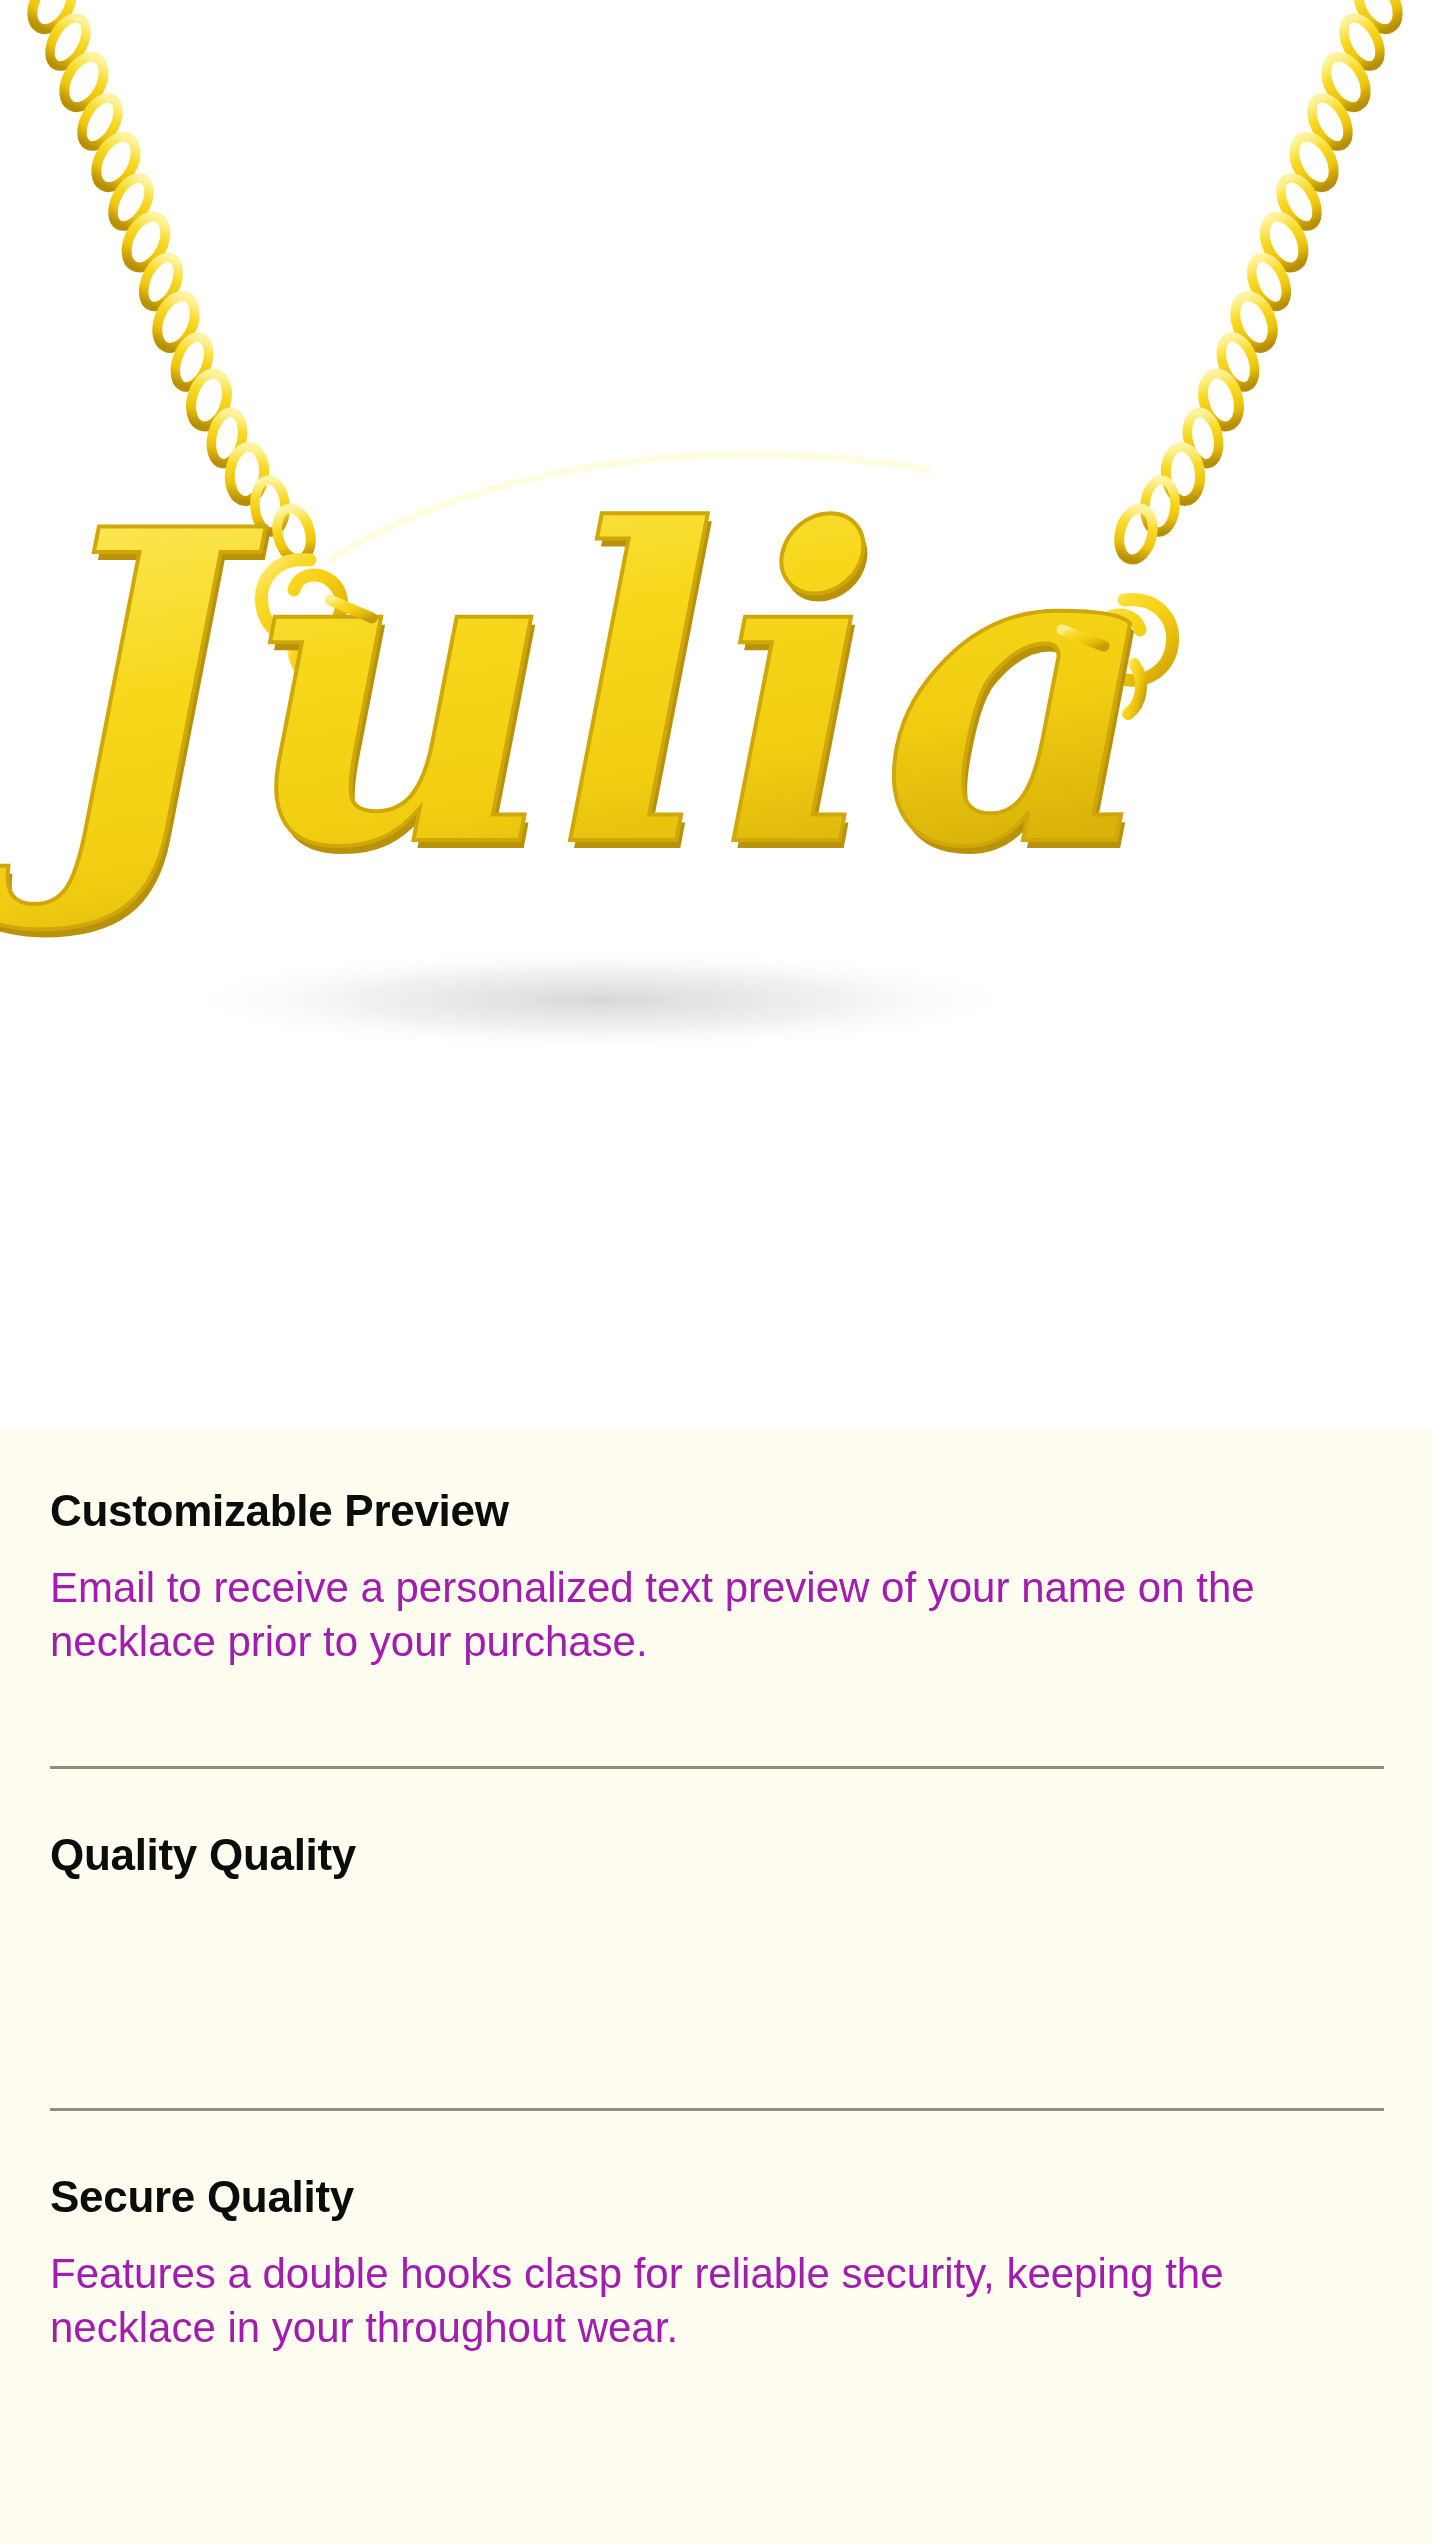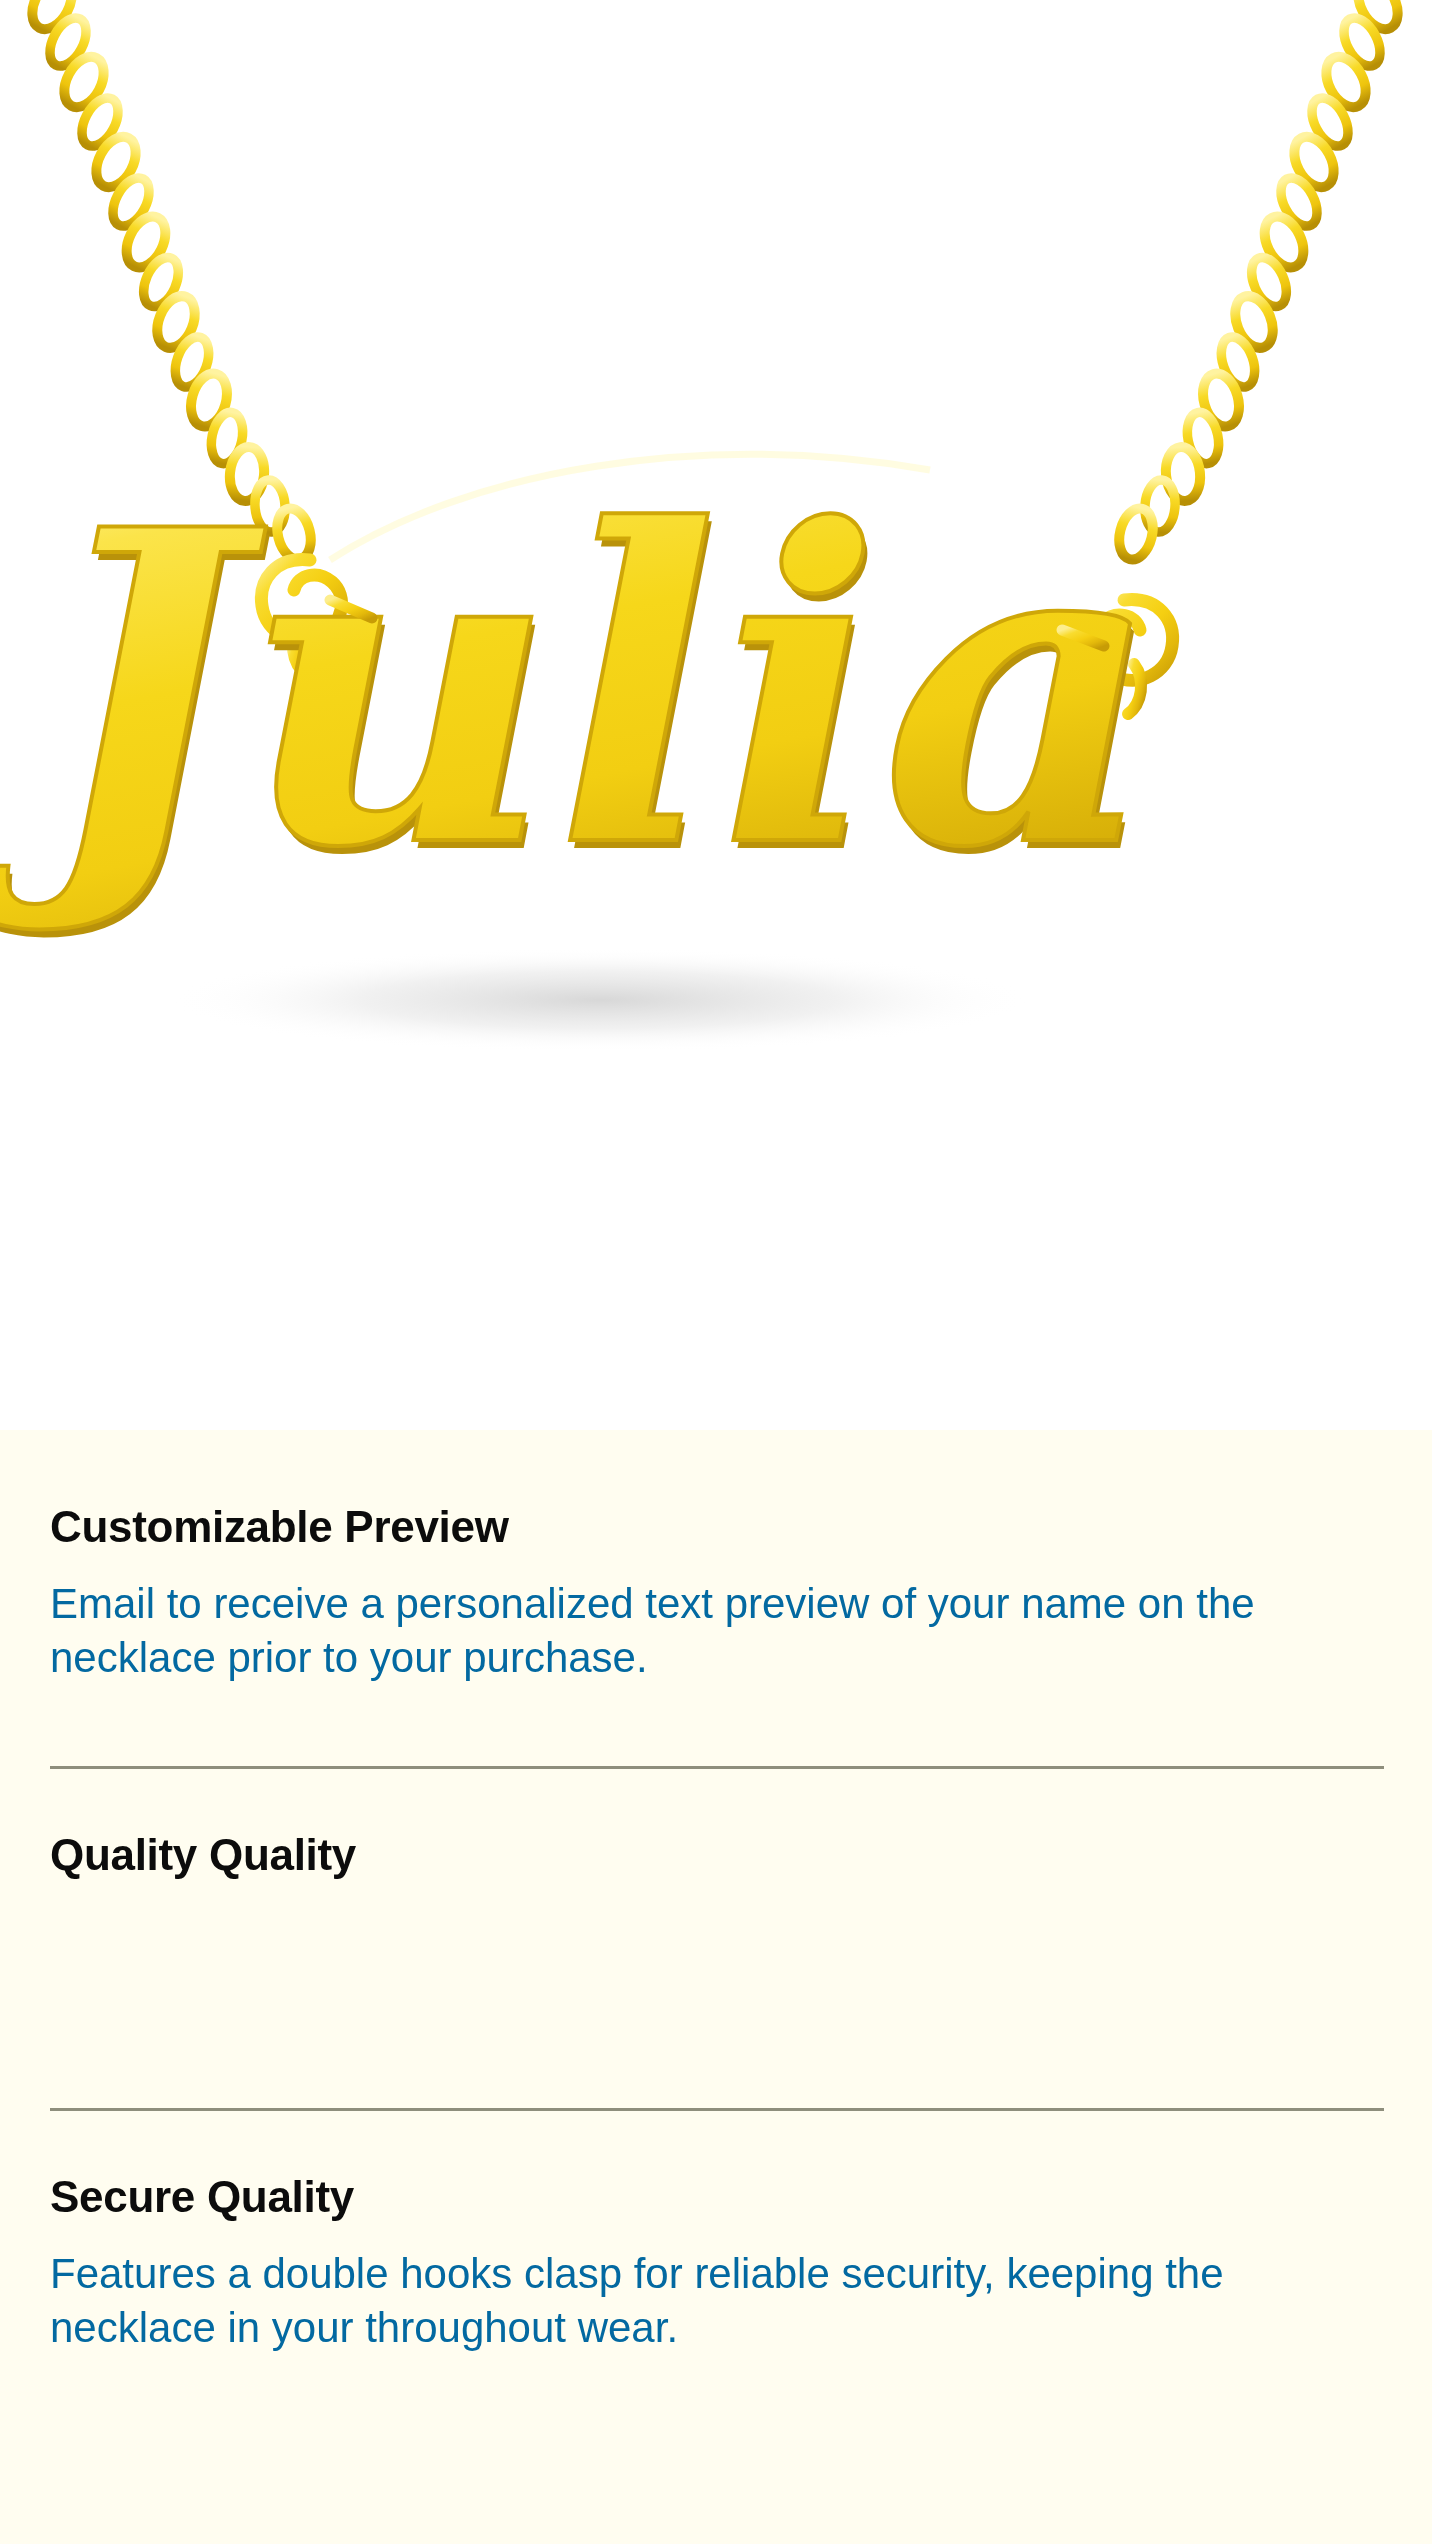"Customizable Preview" .feature-block.b1 { margin-top: 16px -> none }
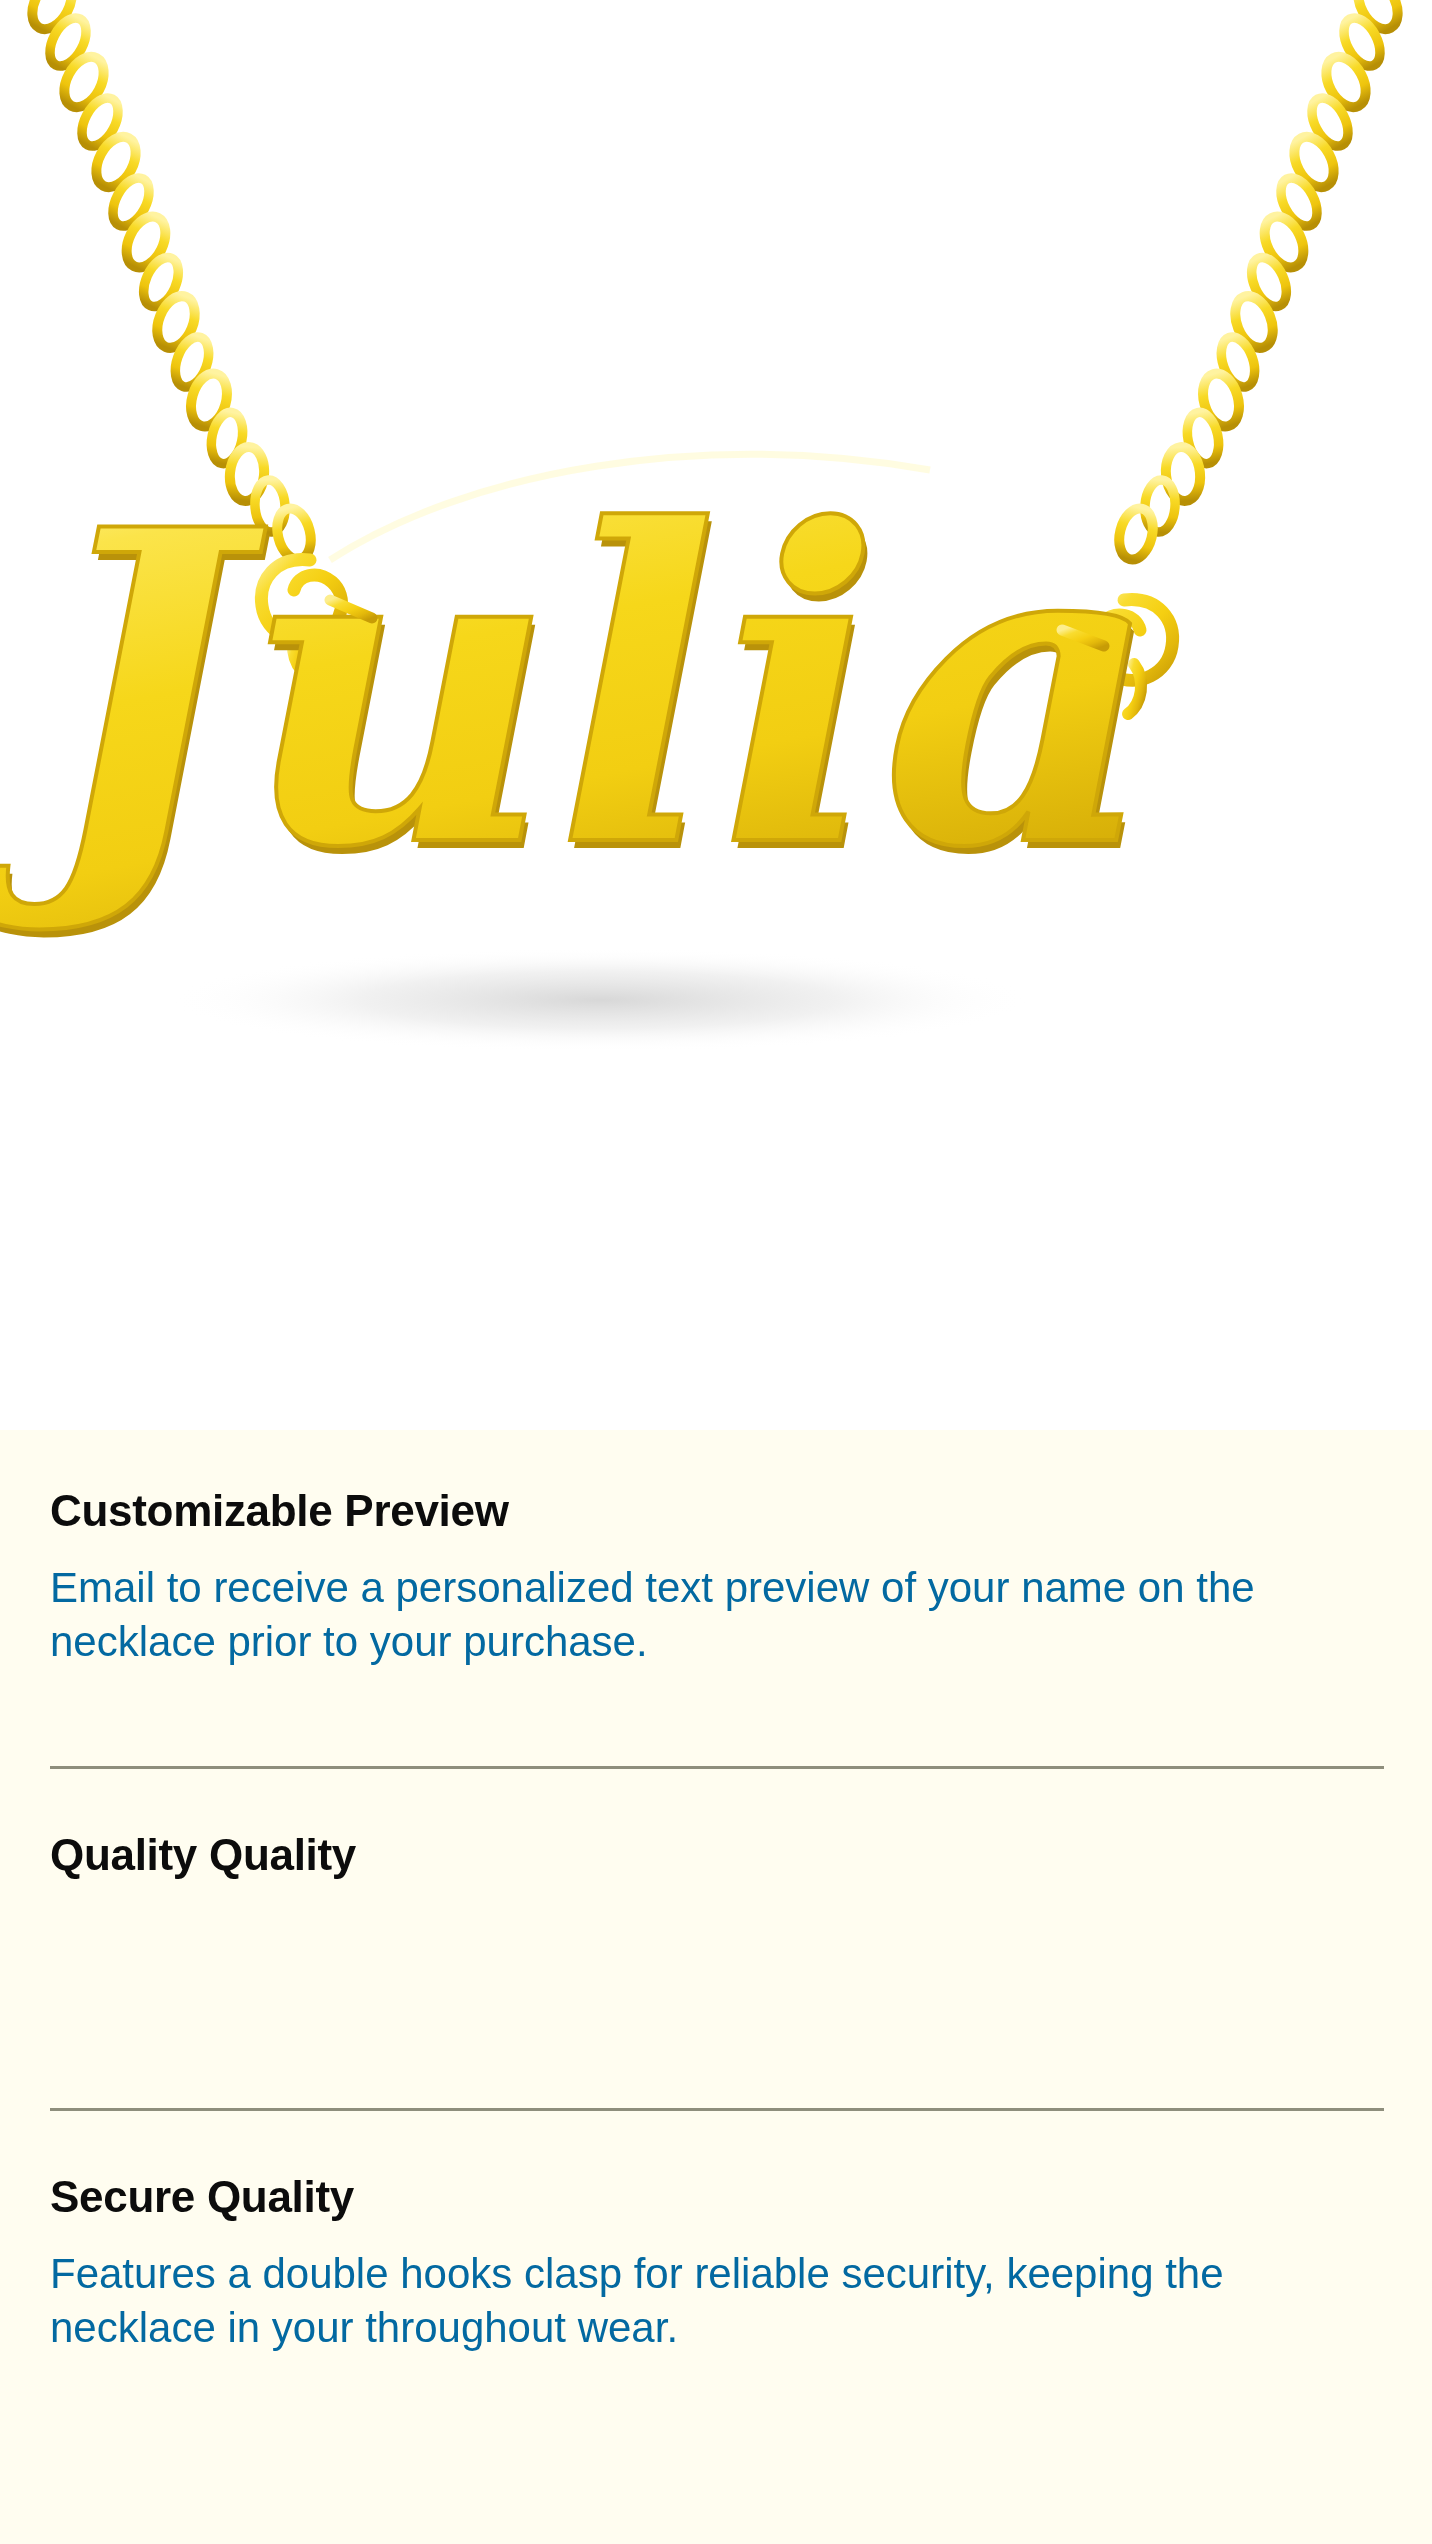"Email to receive a personalized" .feature-desc { color: #0369a1 -> #a21caf }
